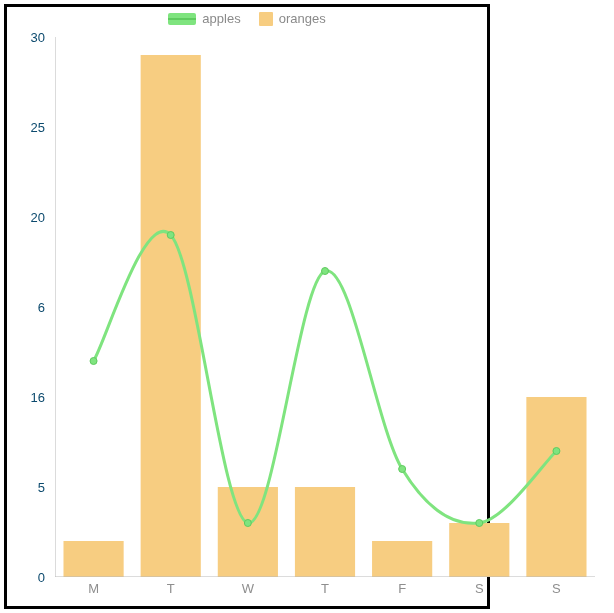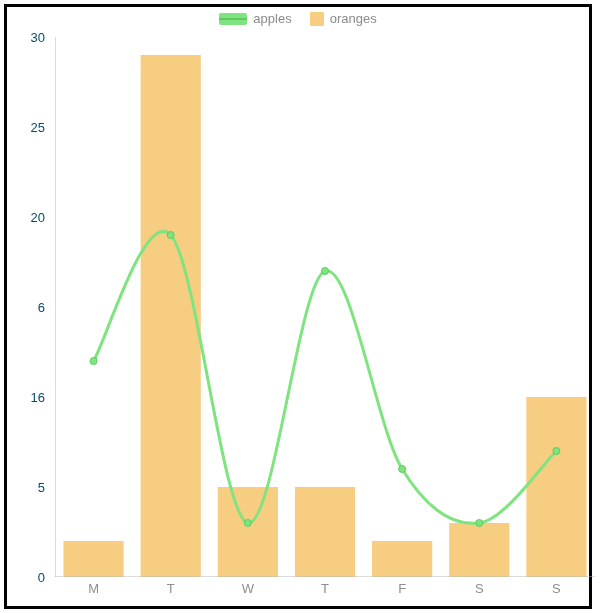"apples" .frame { width: 588px -> 486px }
